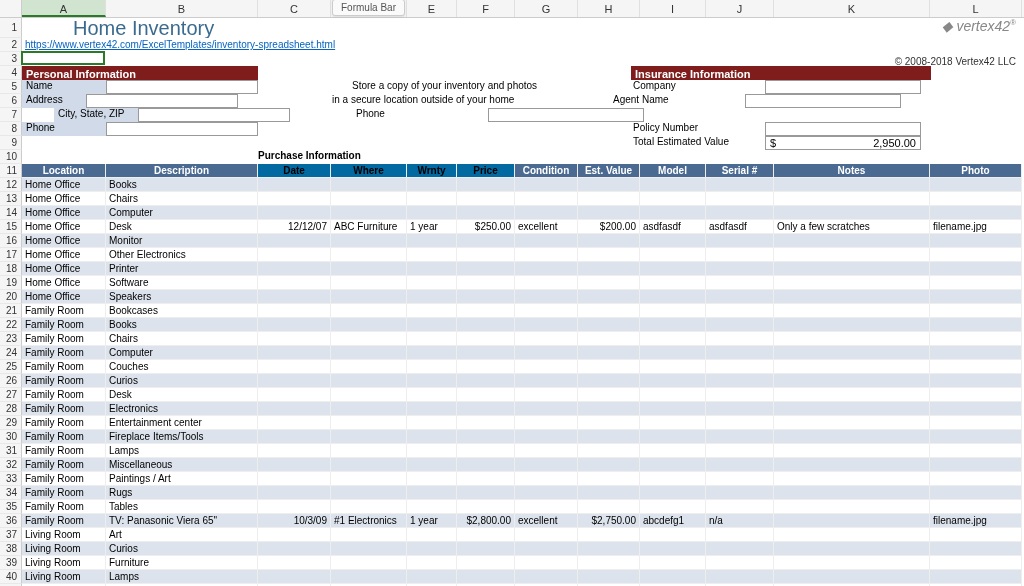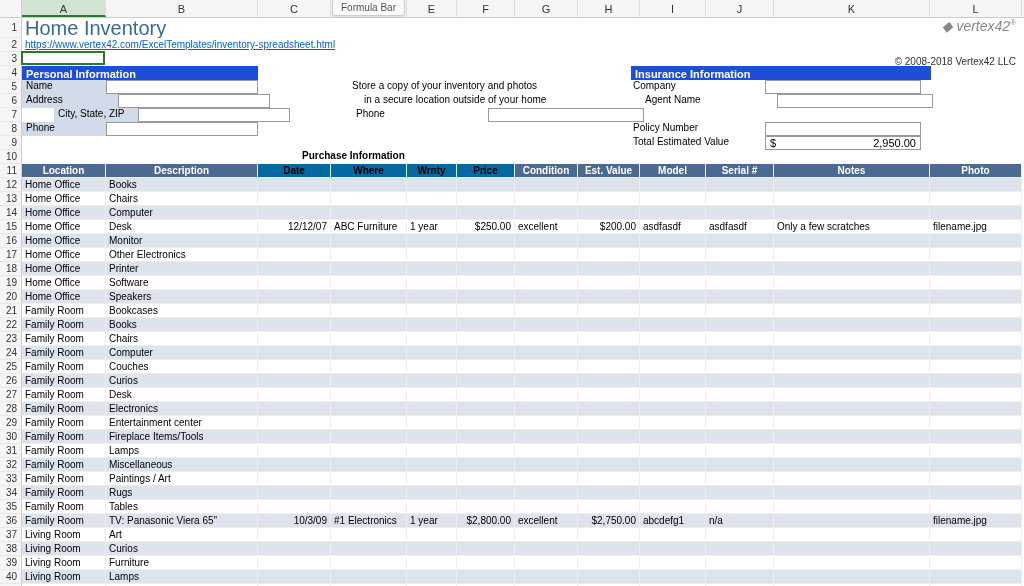"Home Inventory" div.cells { margin-left: none -> 48px }
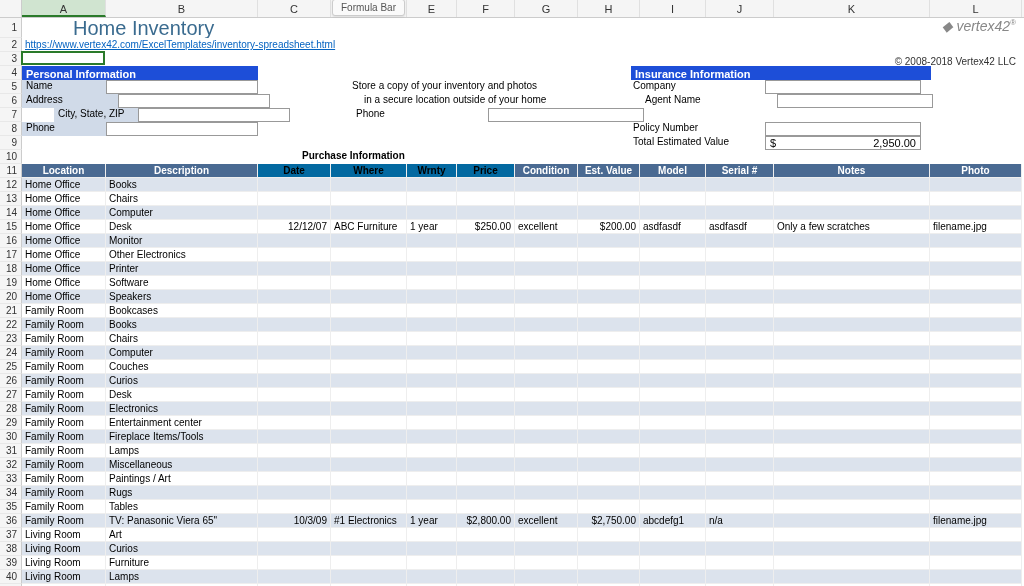"Personal Information" .section-hdr { background: #1d4ed8 -> #7f1d1d }
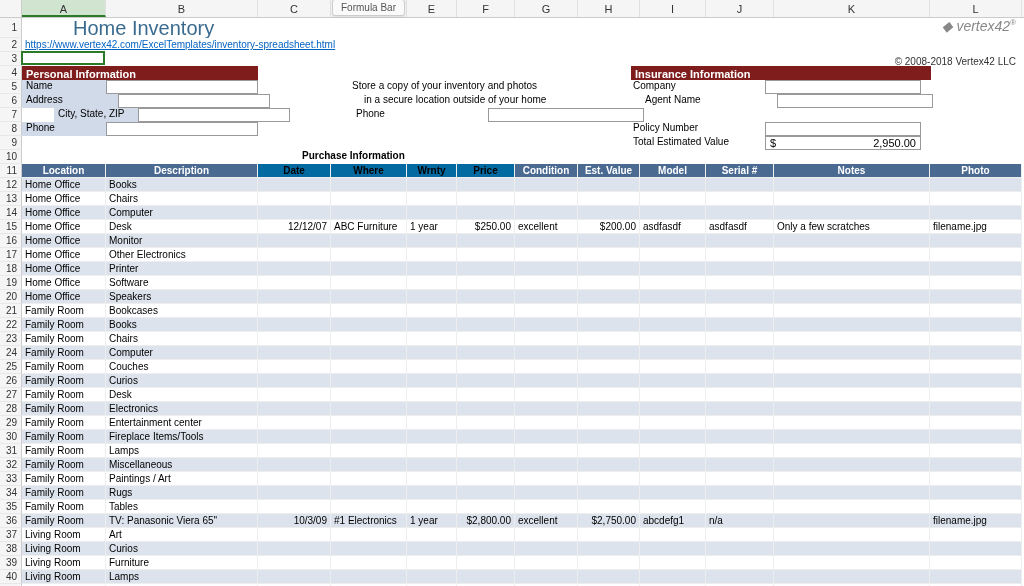"Address" div.pinfo-label { width: 96px -> 64px }
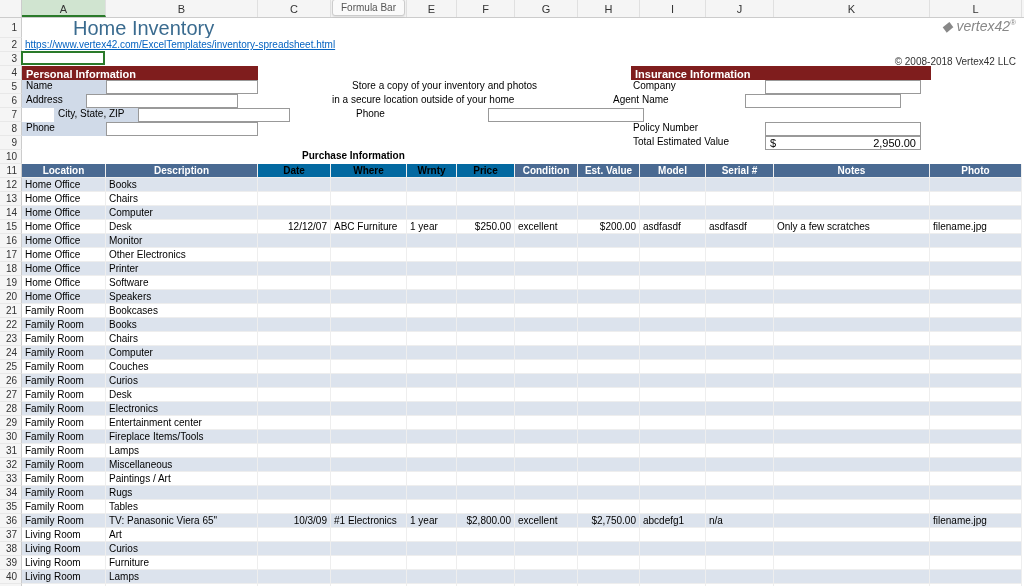"Purchase Information" div.cells { gap: 44px -> none }
